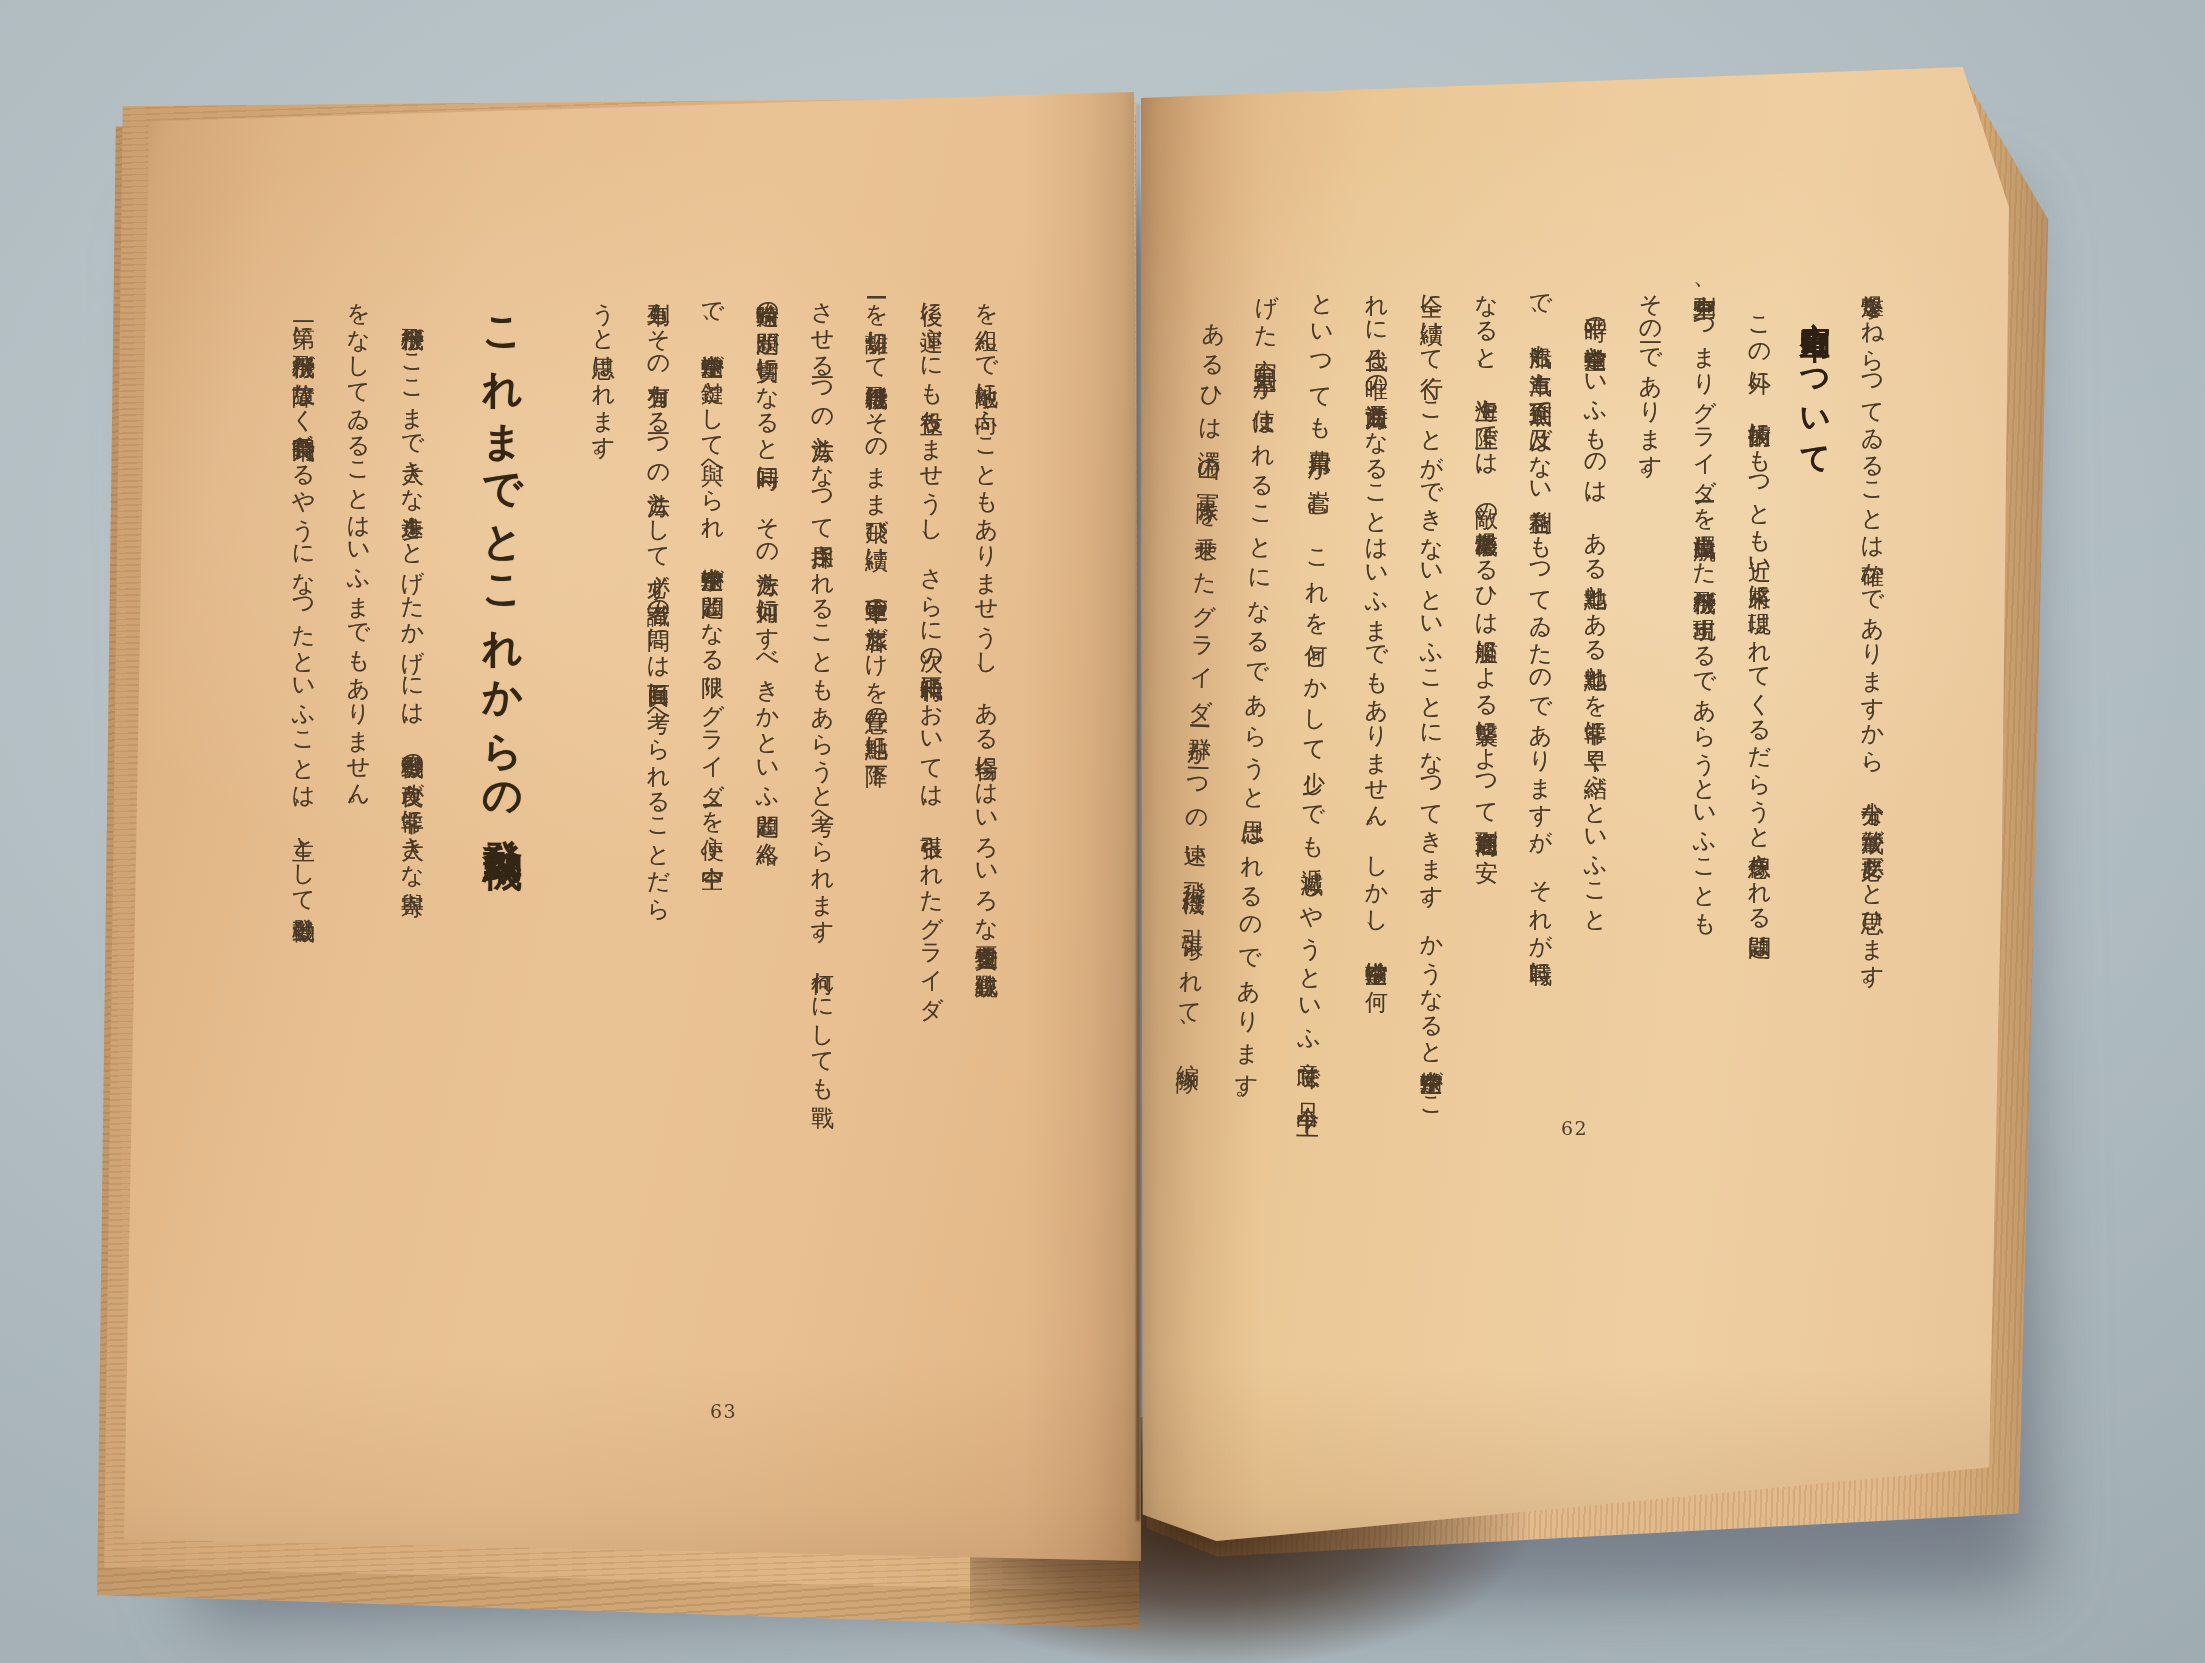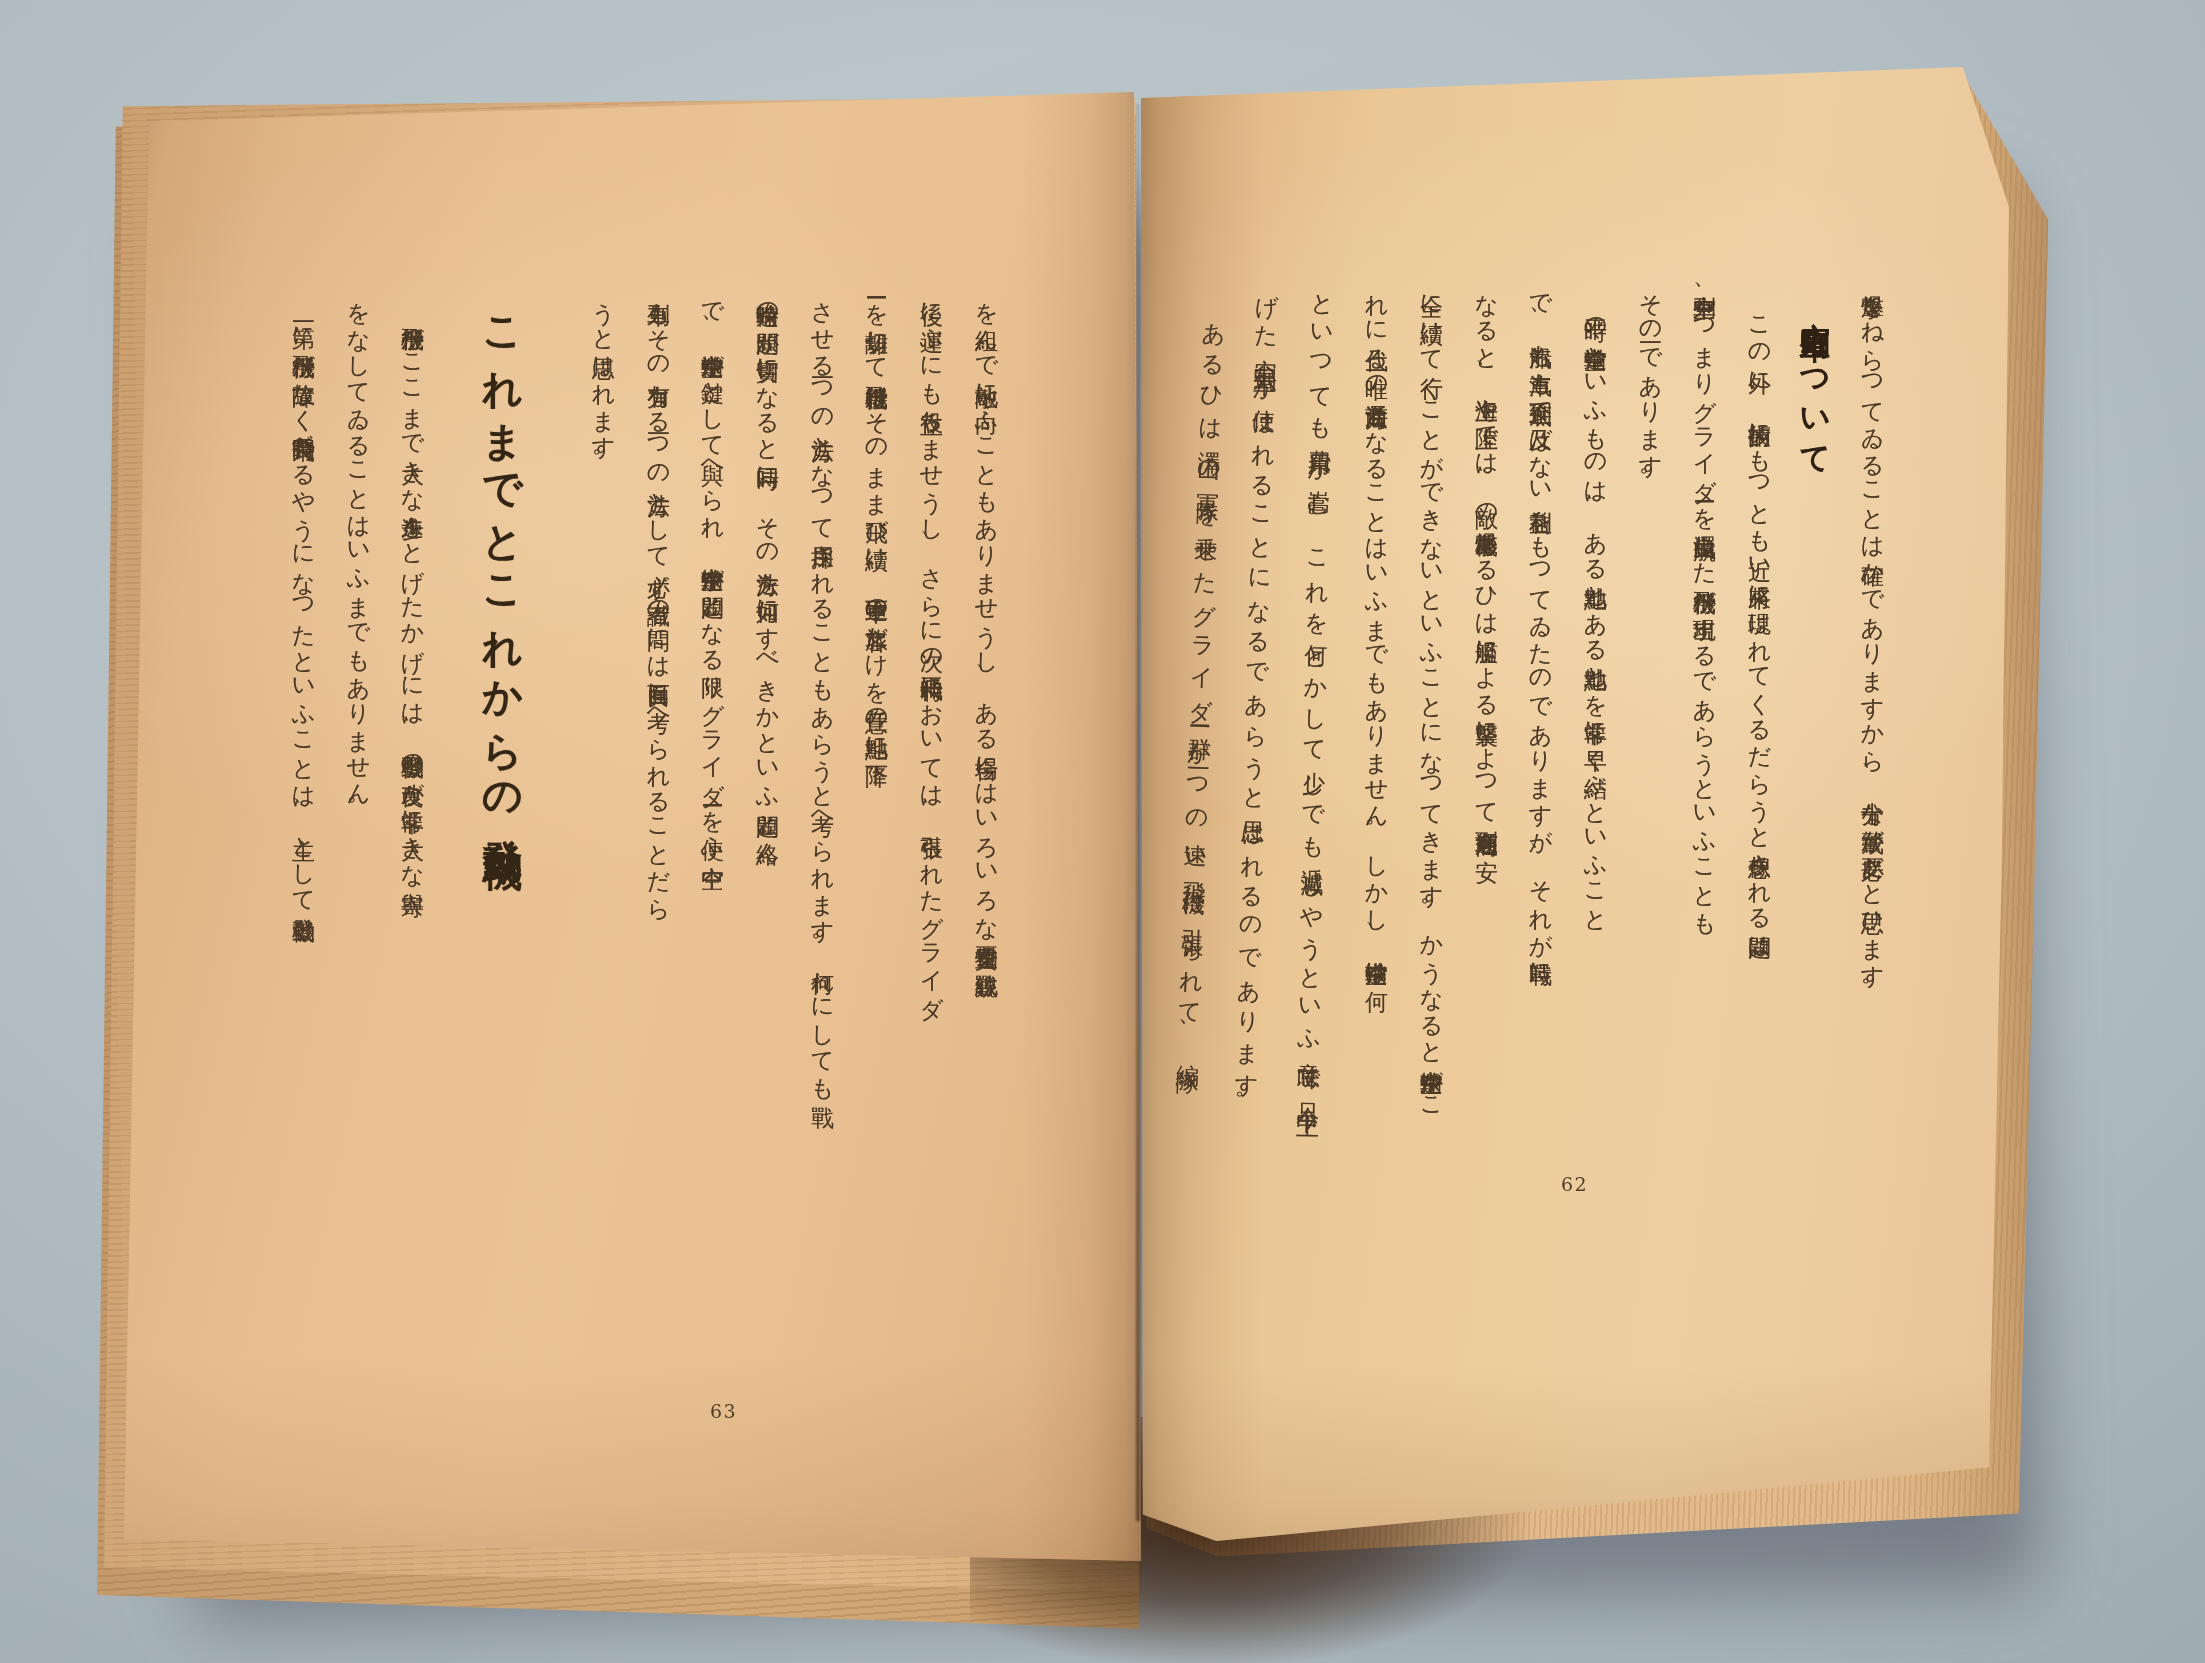"62" div.pagenum { top: 1106px -> 1050px }
